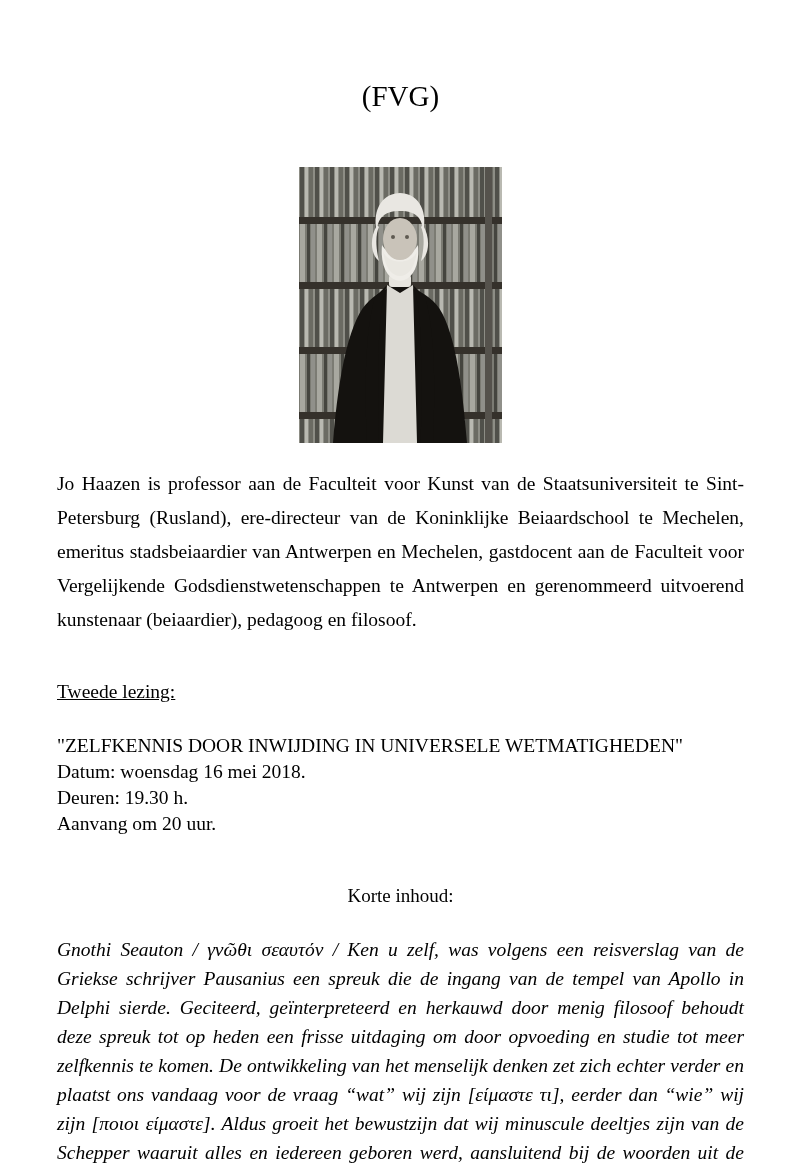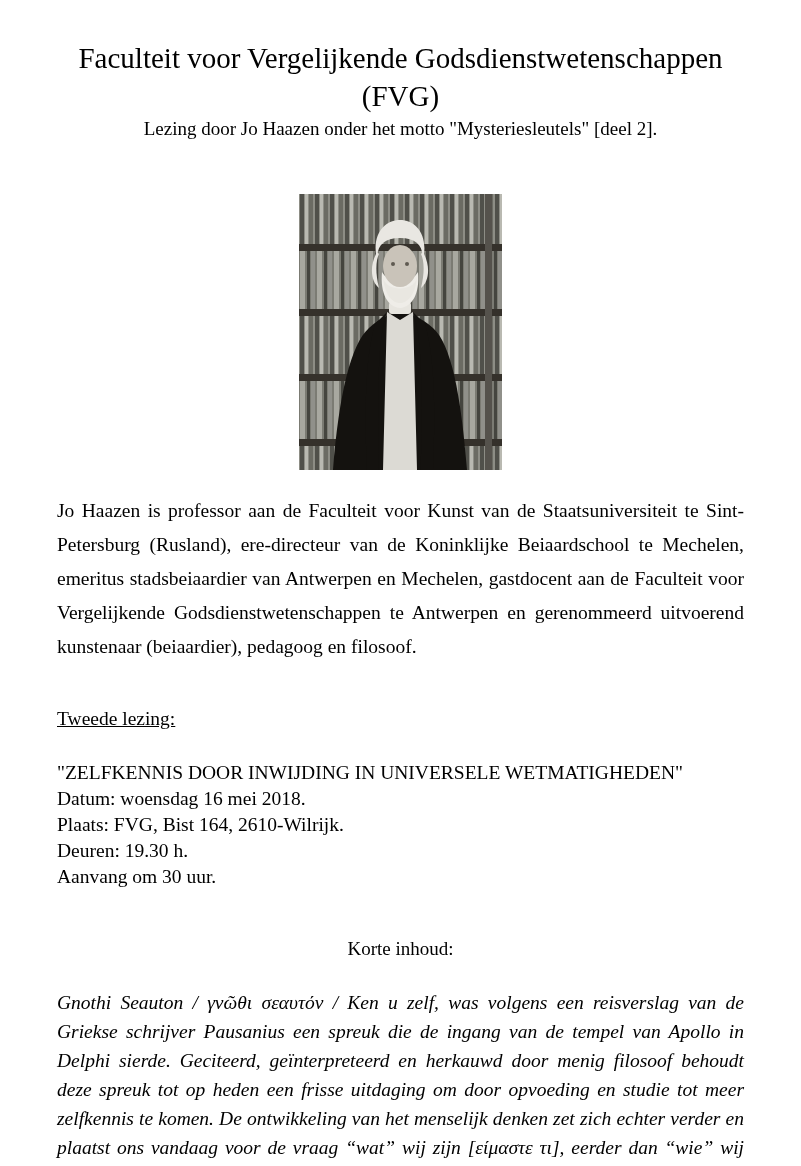"Faculteit voor Vergelijkende" span { html: <span>Faculteit voor Vergelijkende Godsdienstwetenschappen</span> -> none }
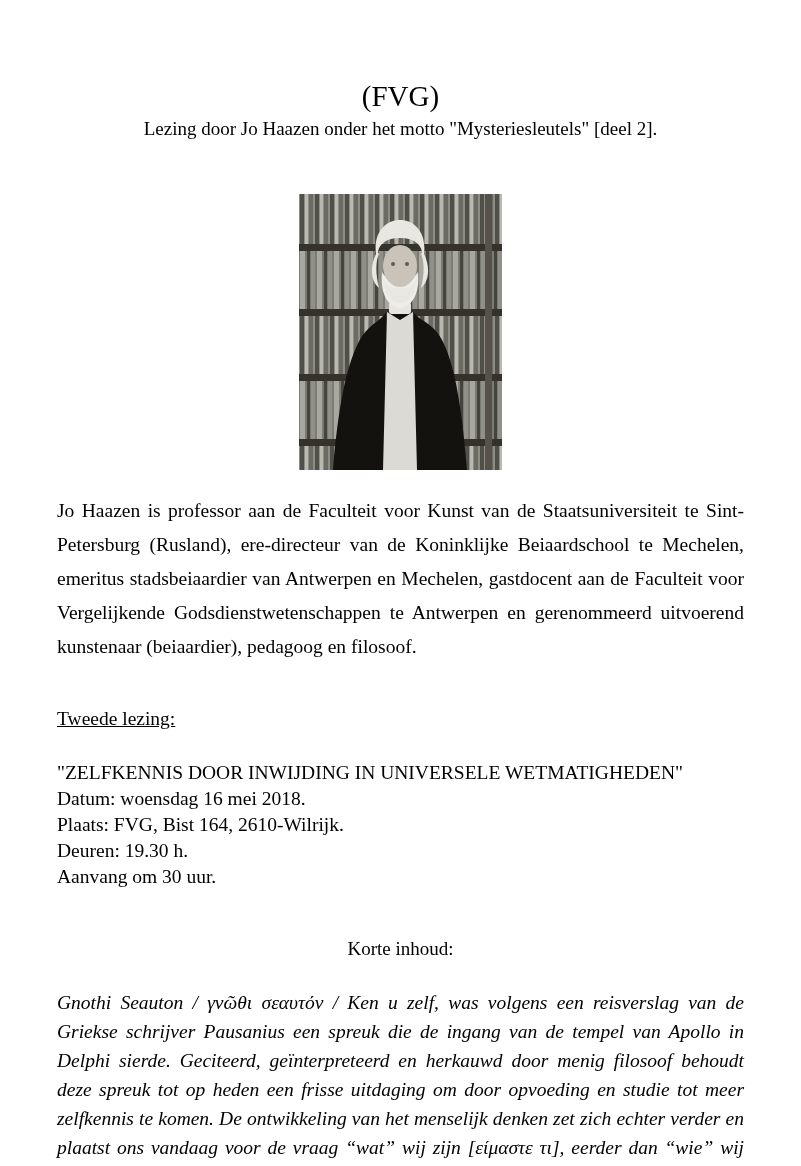"Lezing door Jo Haazen onder" div.doc-subtitle { html: <div>Lezing door Jo Haazen onder het motto "Mysteriesleutels" [deel 2].</div> -> none }
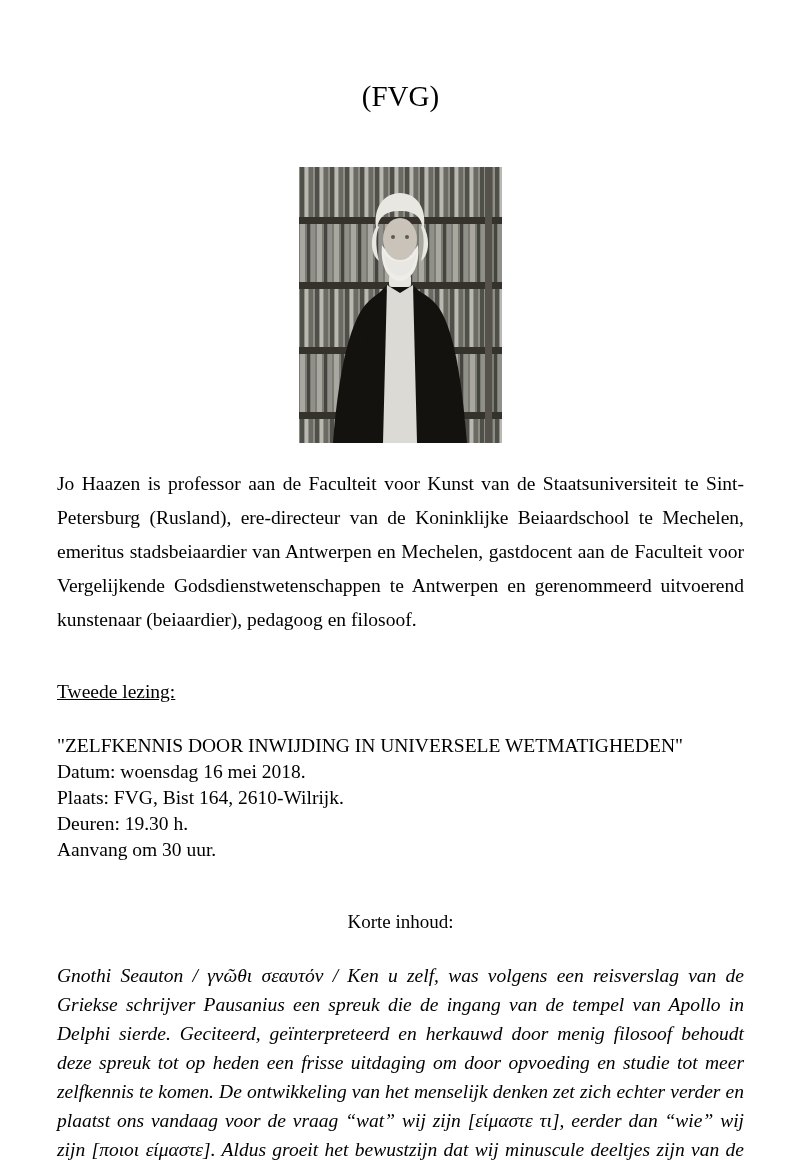"Plaats: FVG, Bist 164, 2610-Wilrijk." div.detail-line { html: <div>Plaats: FVG, Bist 164, 2610-Wilrijk.</div> -> none }
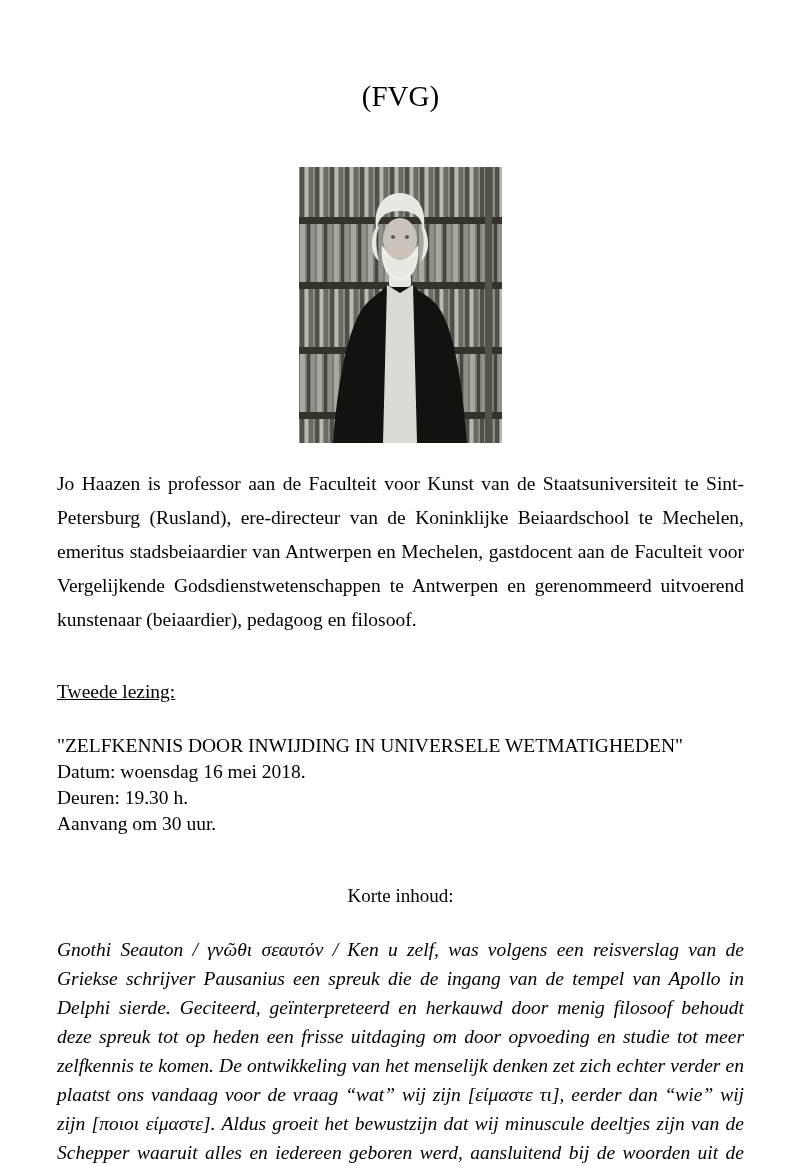"Aanvang om 30 uur." div.detail-line { text: 30 -> 20 }
